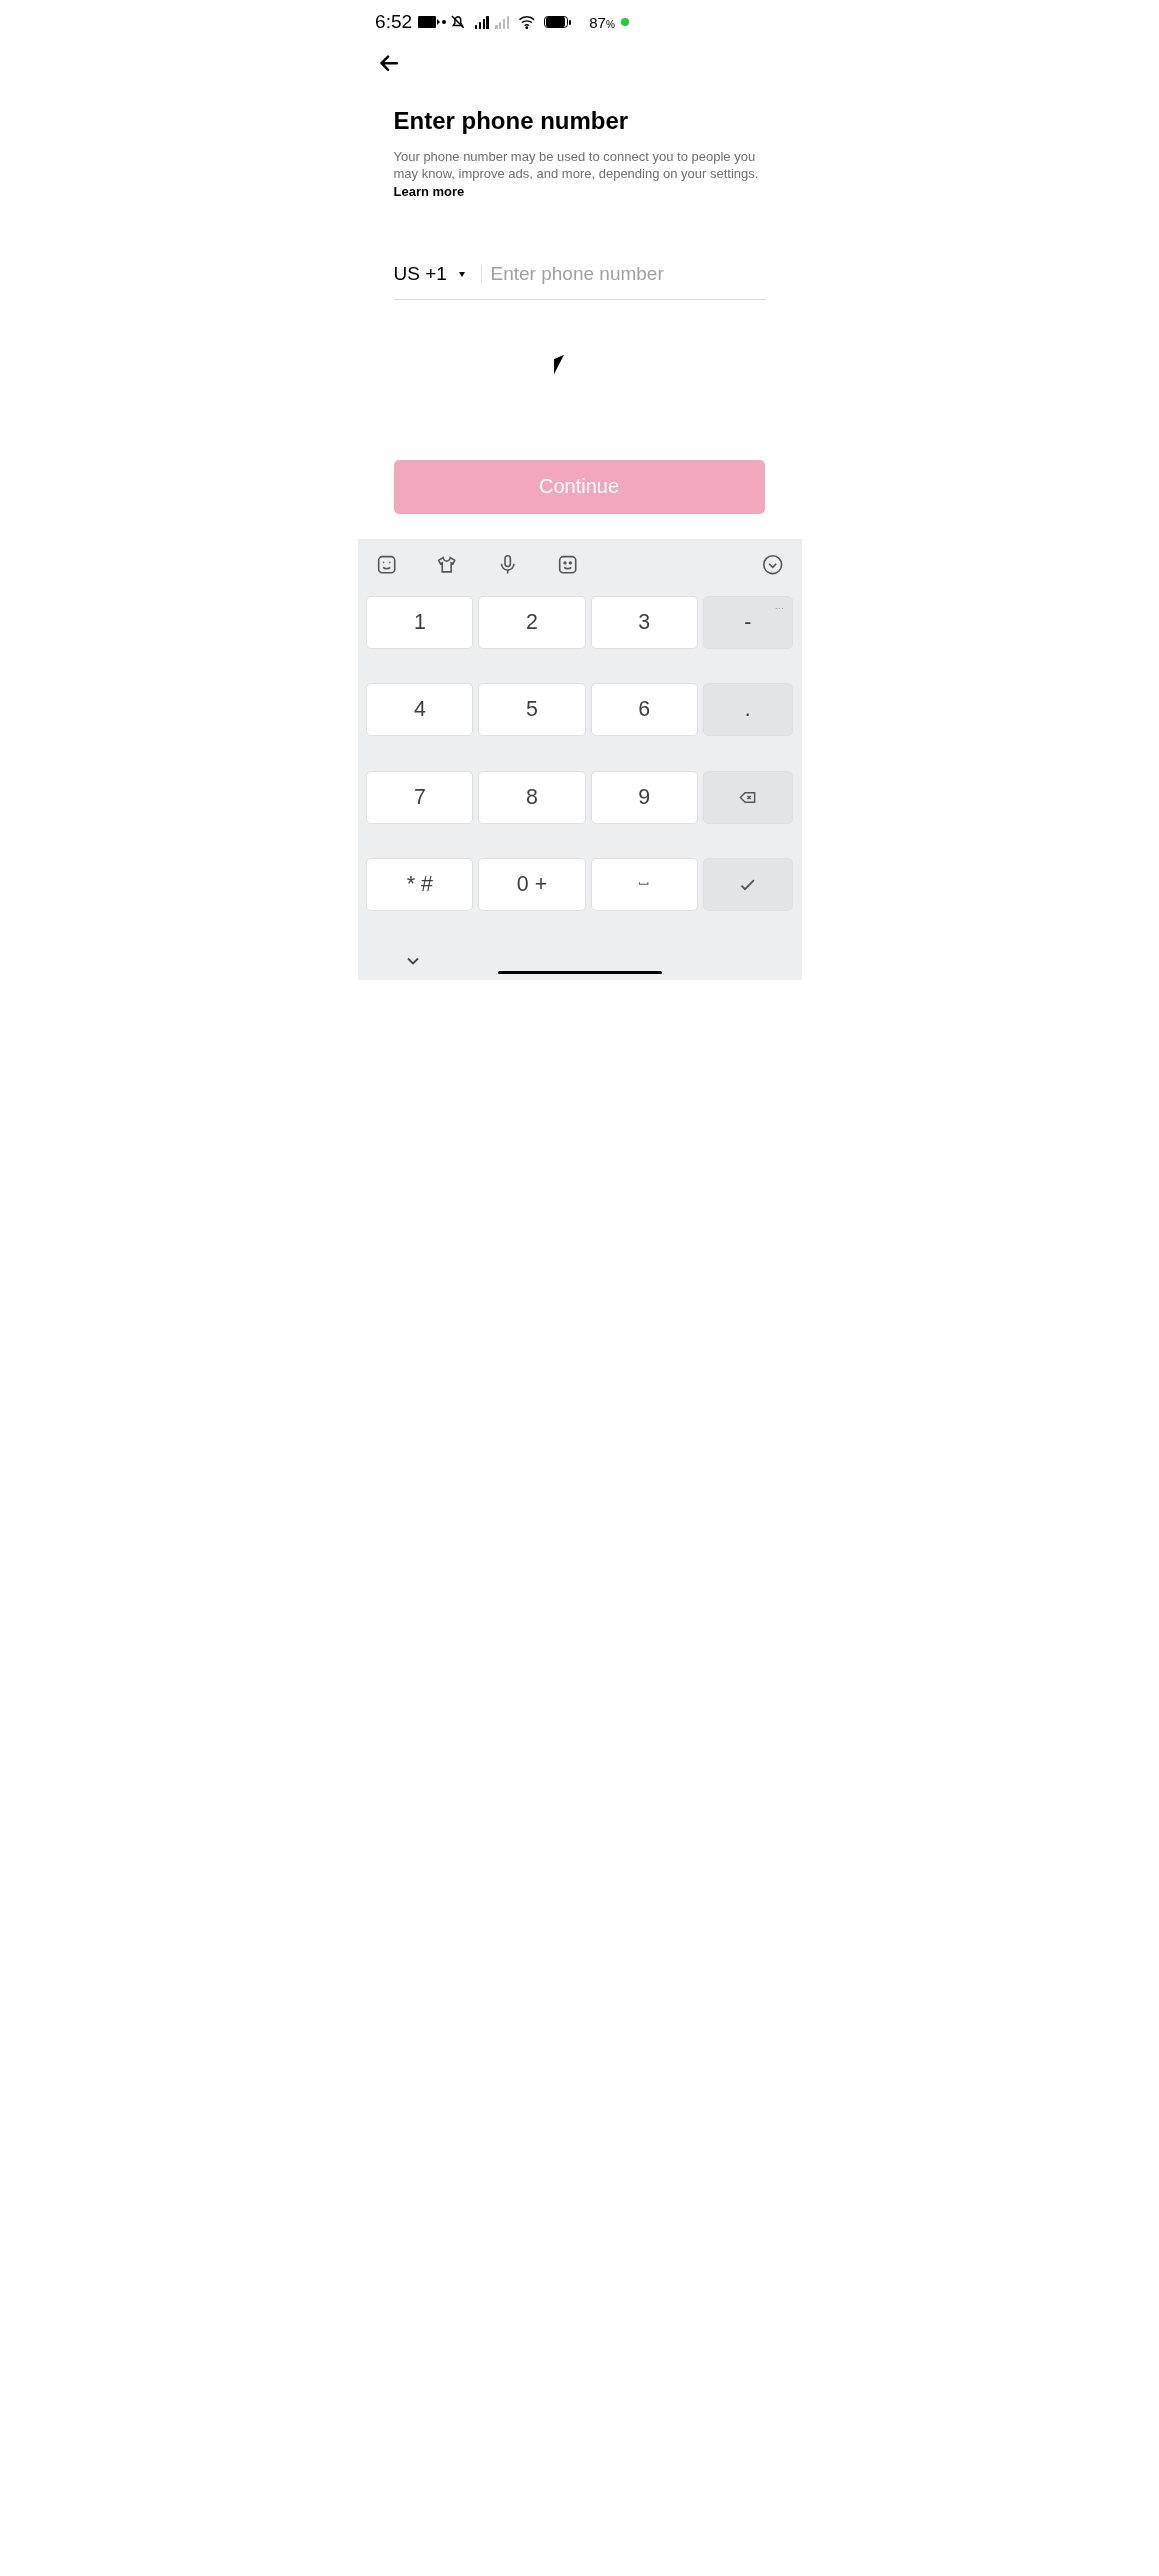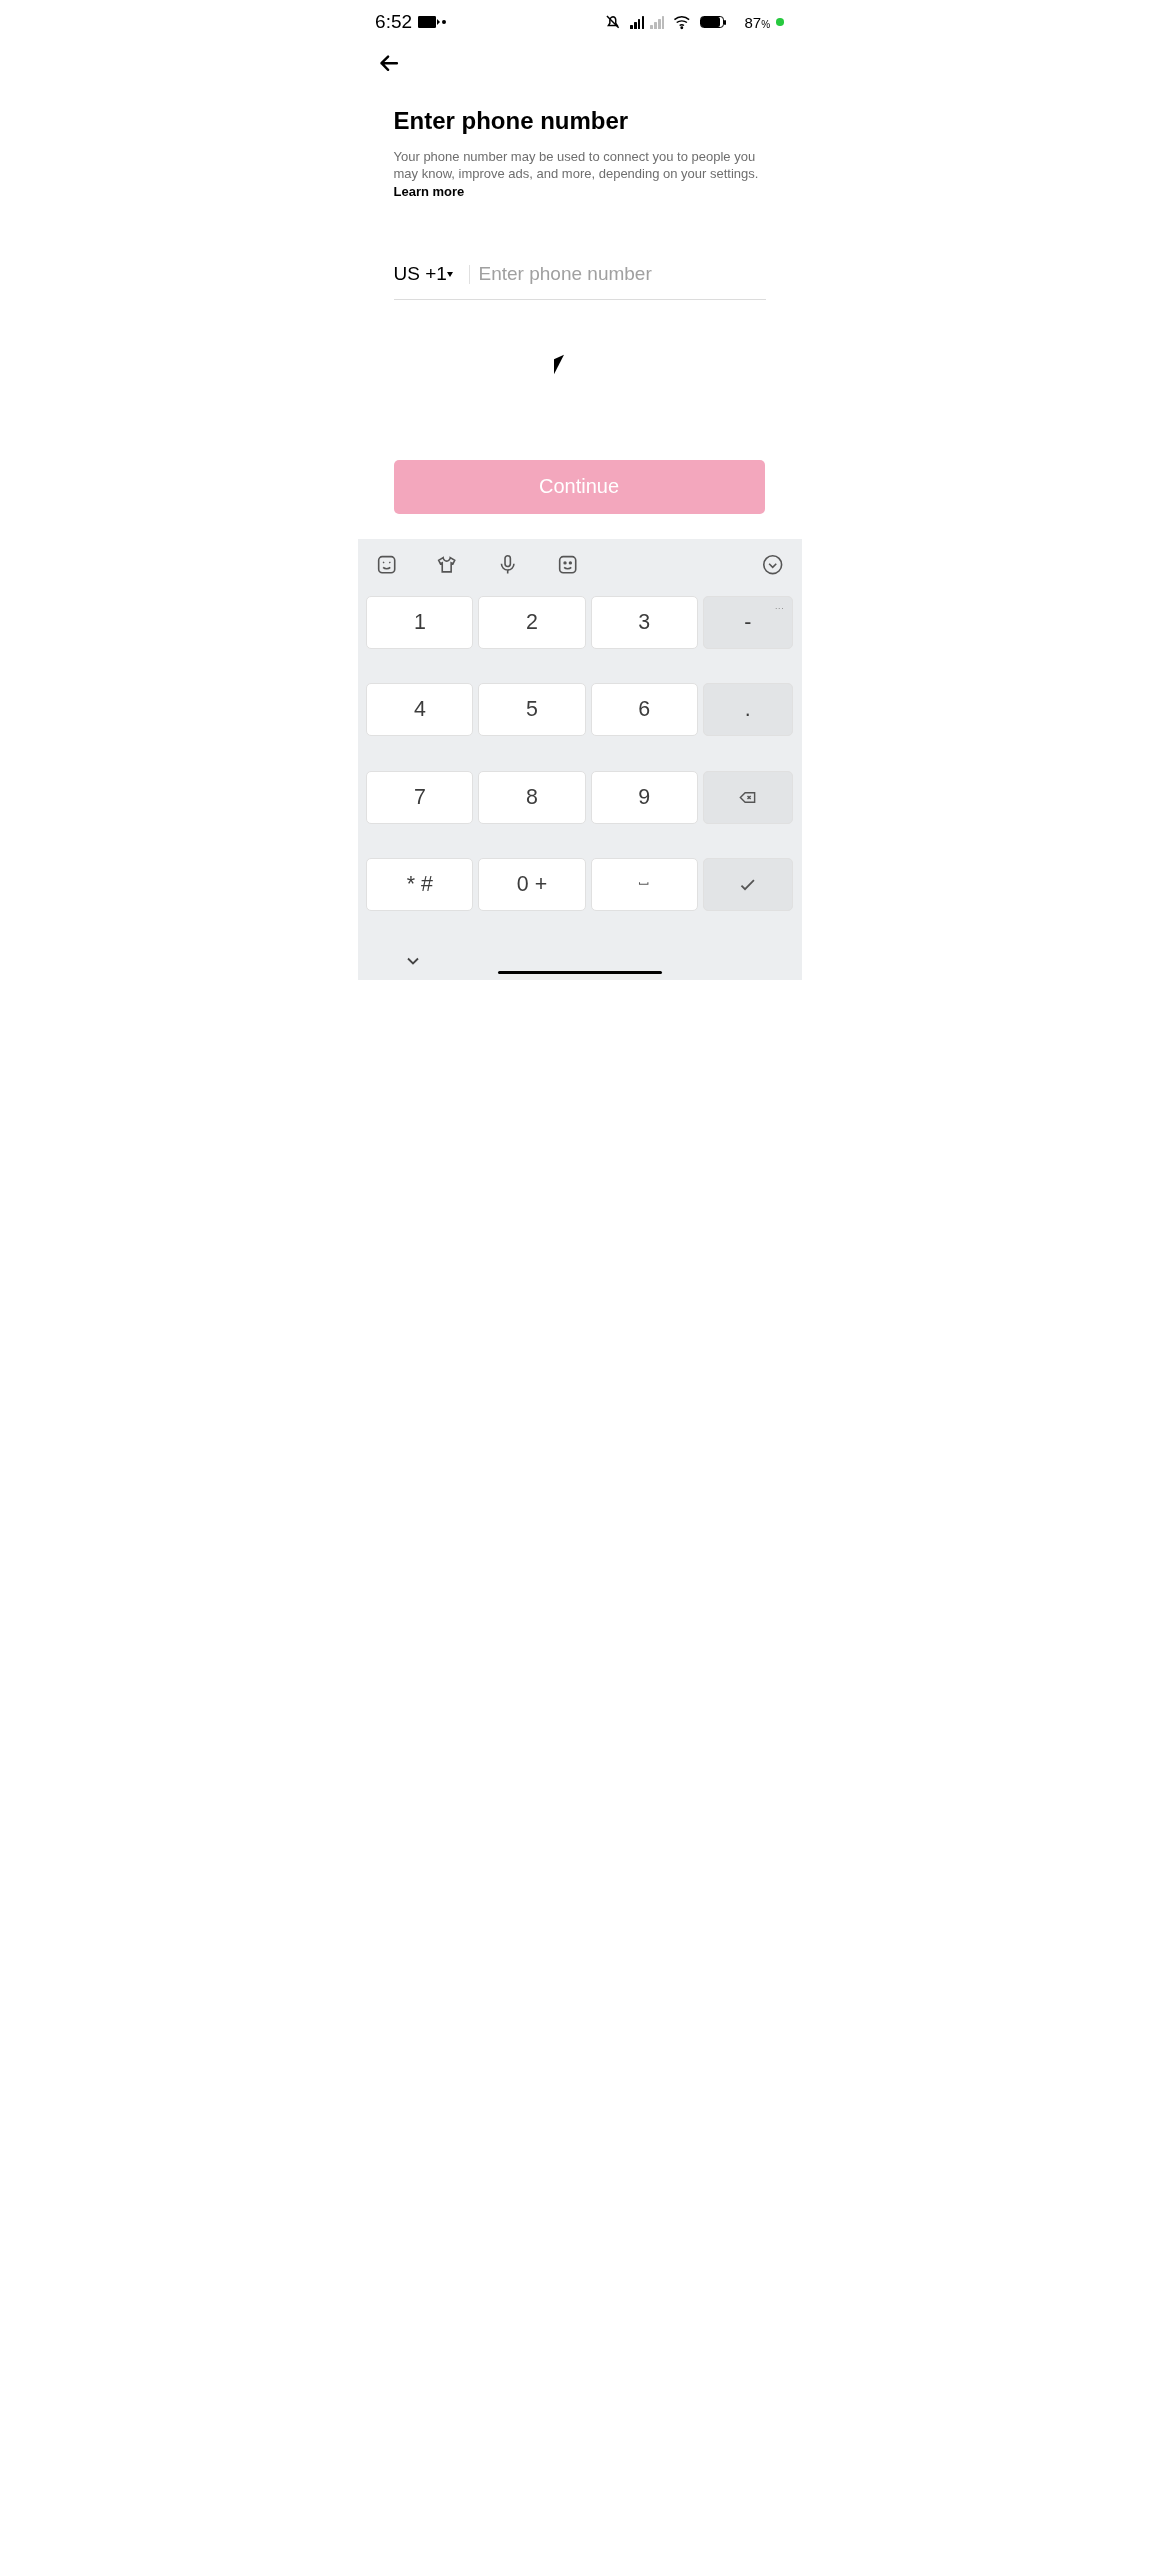"6:52" .status-bar { justify-content: space-between -> flex-start }
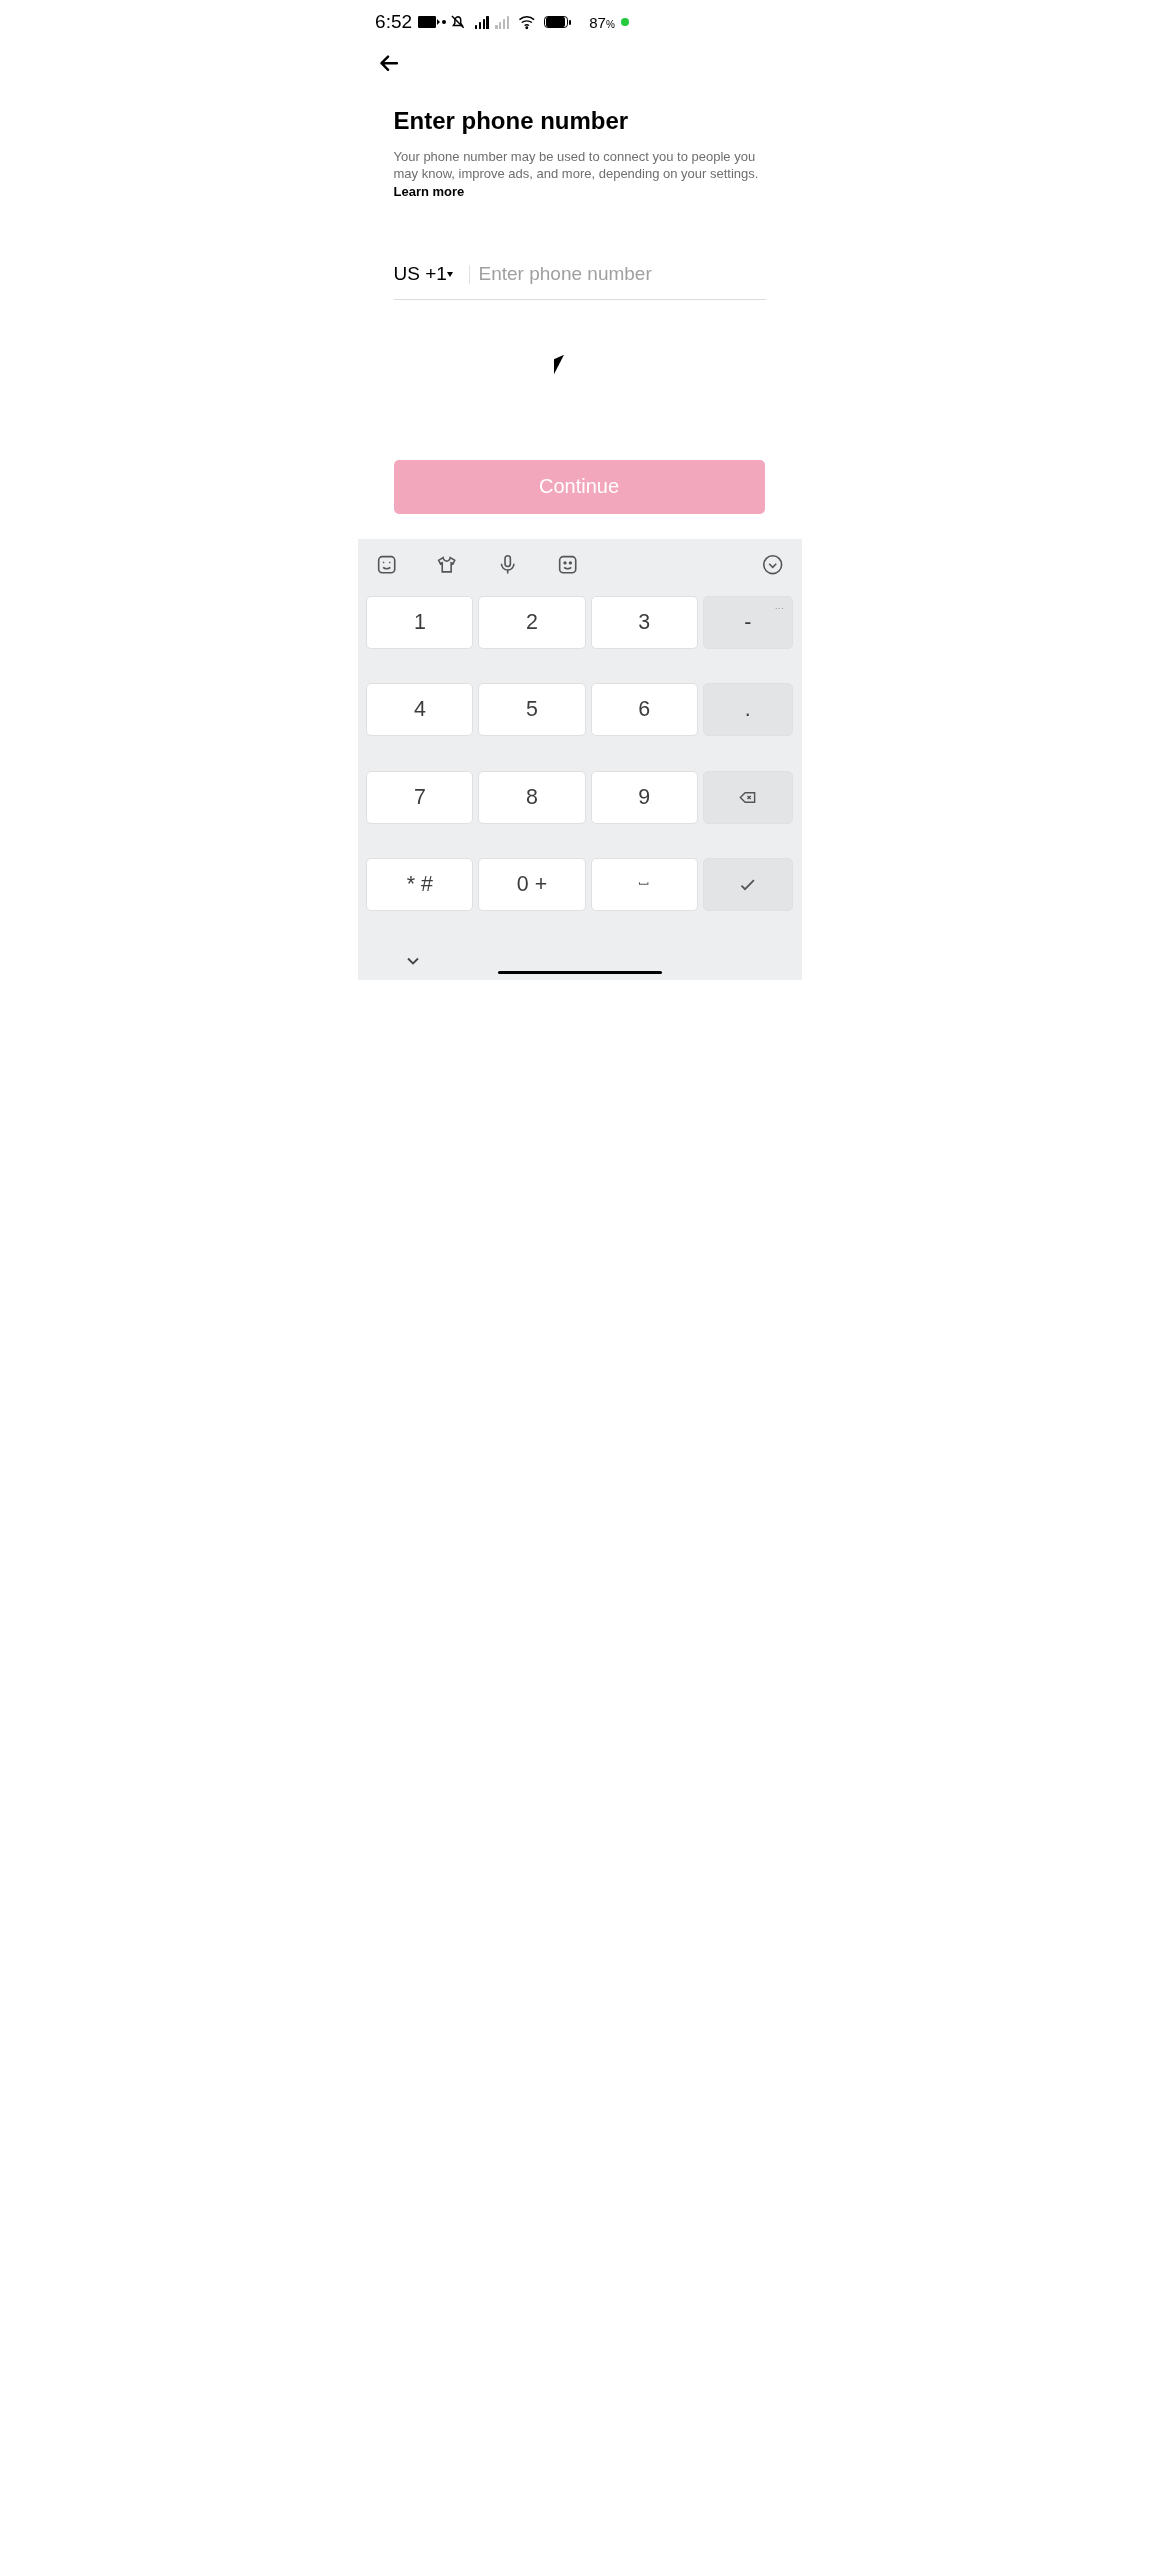"US +1" .cc-picker { gap: 0 -> 12px }
